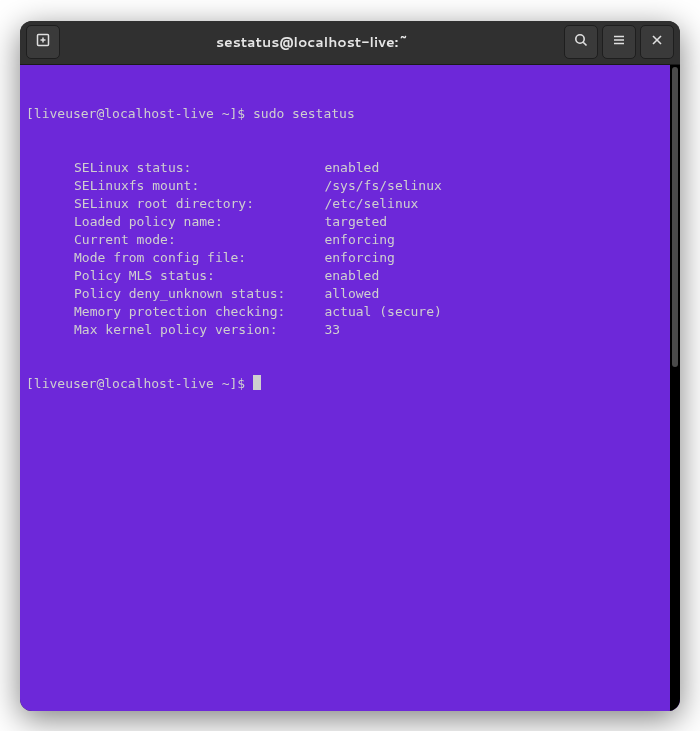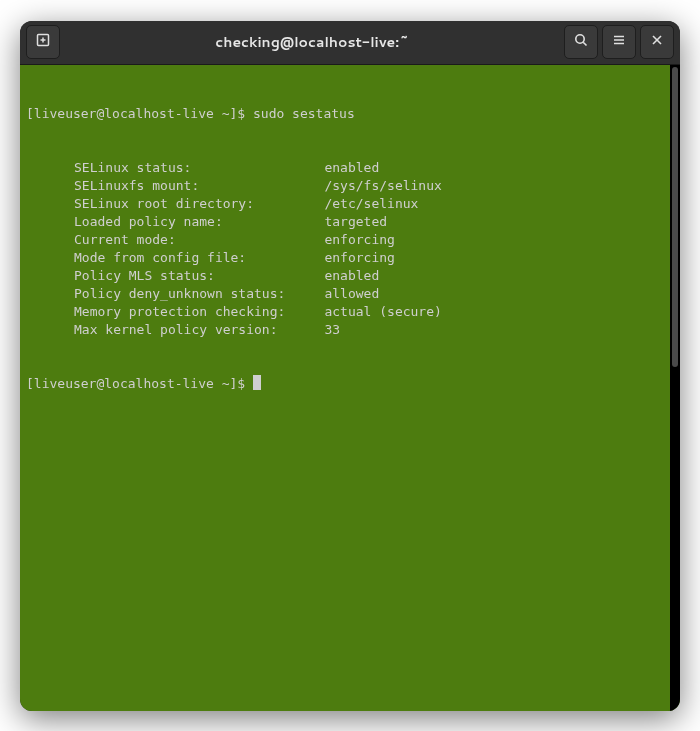"checking@localhost-live:~" div.titlebar-center { text: checking@localhost-live -> sestatus@localhost-live }
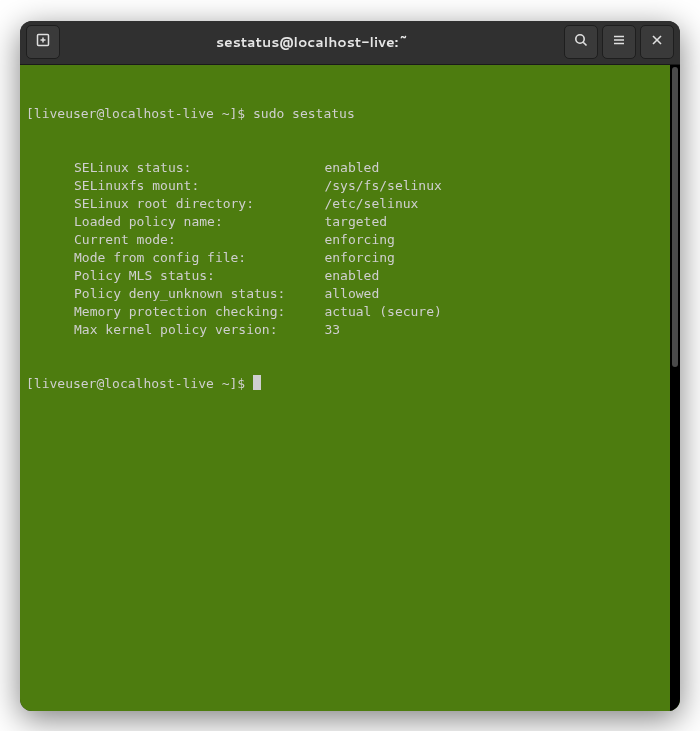"[liveuser@localhost-live ~]$ sudo" .terminal-area { background: #4d7c0f -> #6d28d9 }
